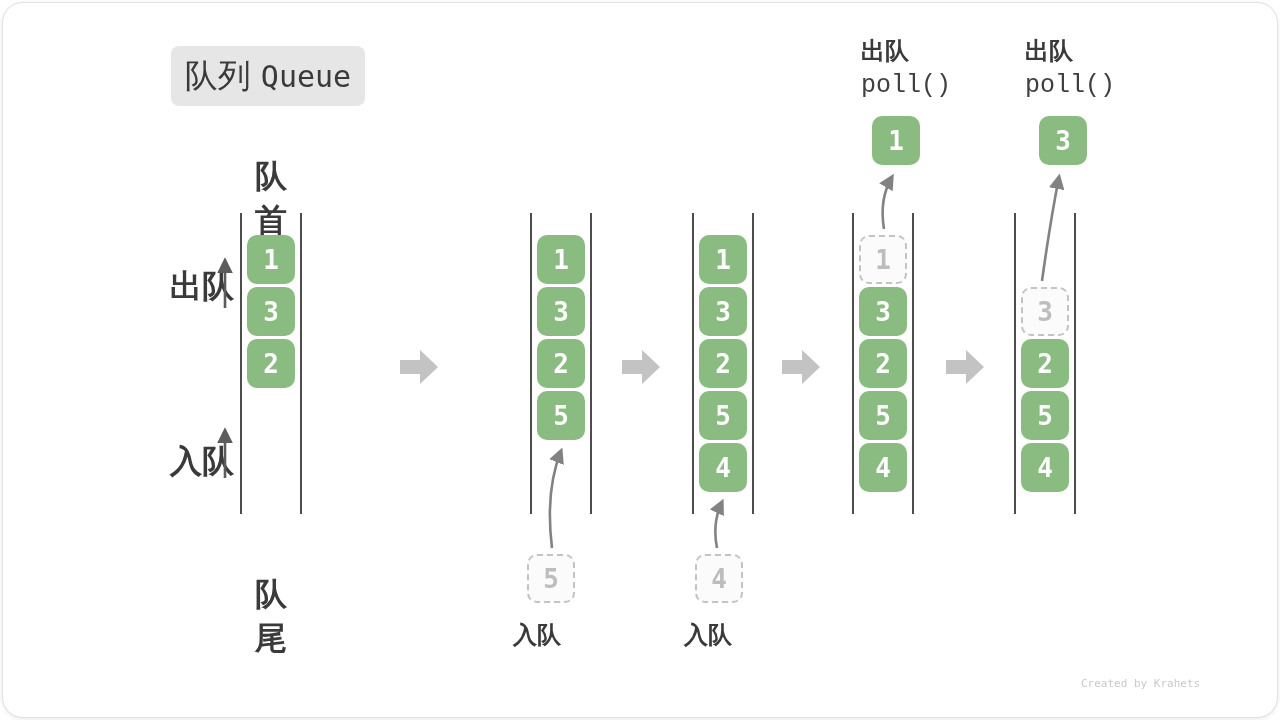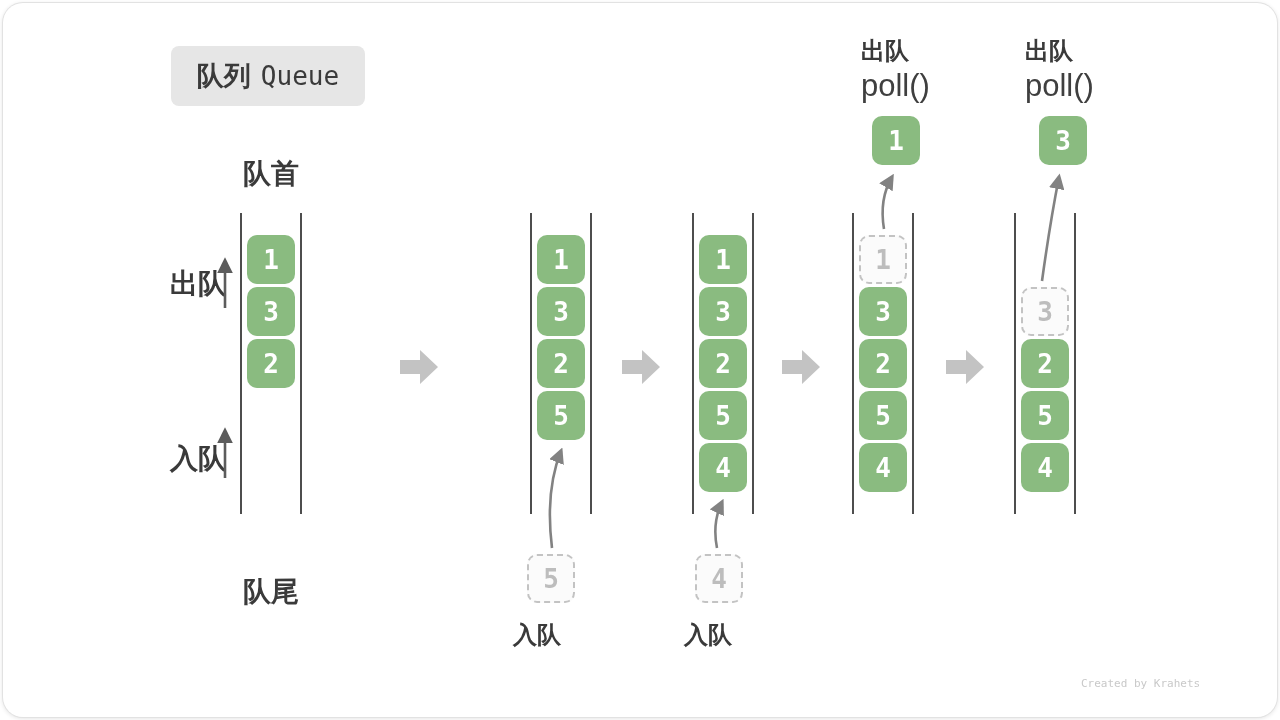"队列" .title-zh { font-size: 27px -> 33px; font-weight: bold -> normal }
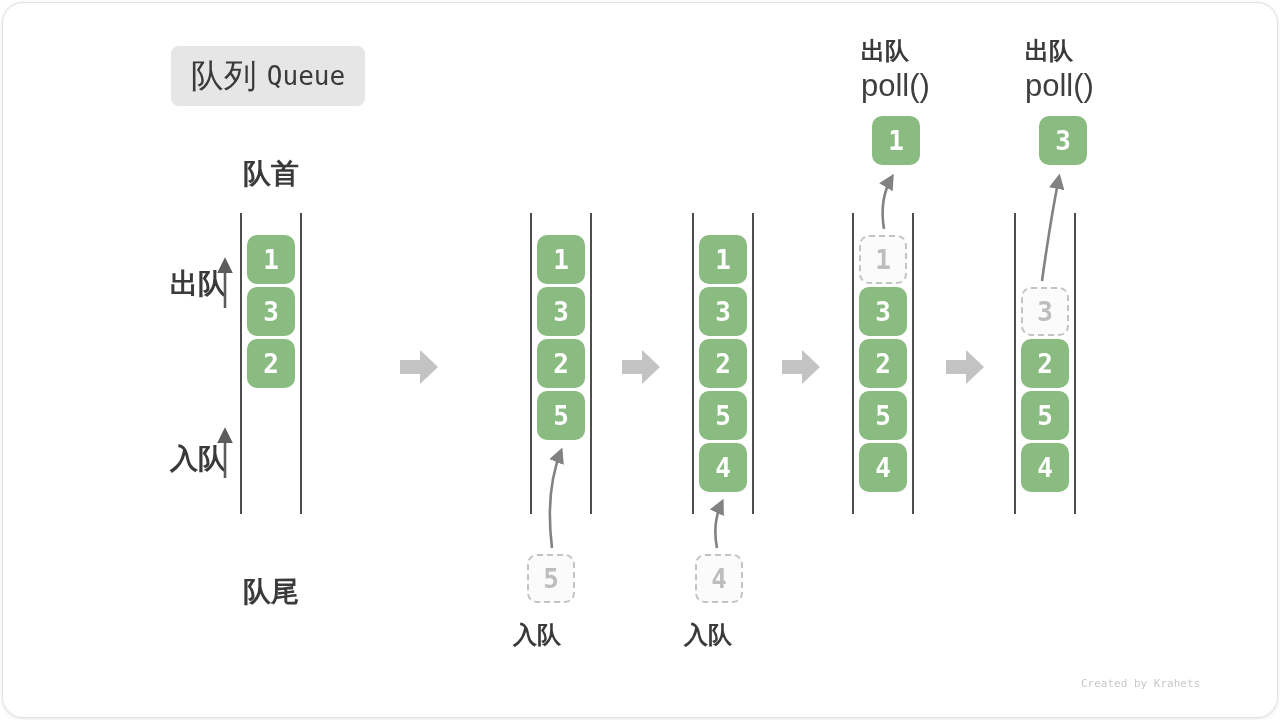"Queue" .title-en { font-size: 26px -> 30px }
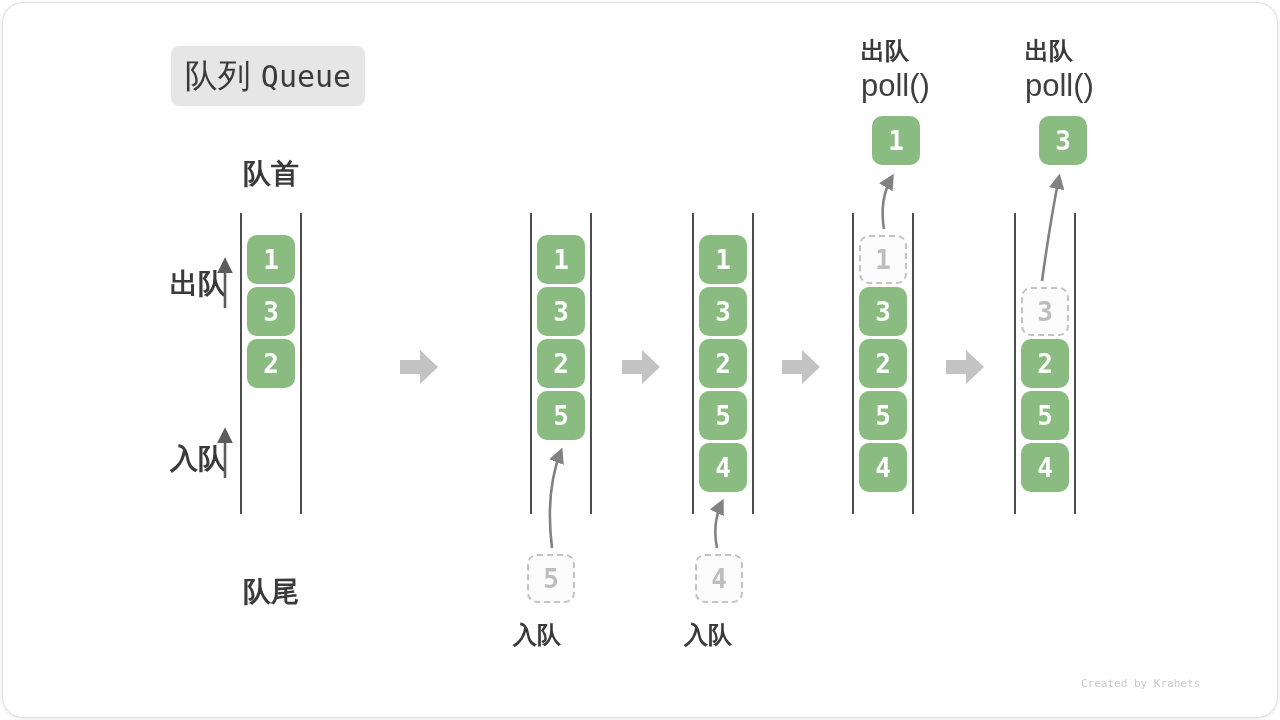"poll()" .annot .fn { font-family: Liberation Sans, sans-serif -> Liberation Mono, monospace; font-size: 31px -> 25px }
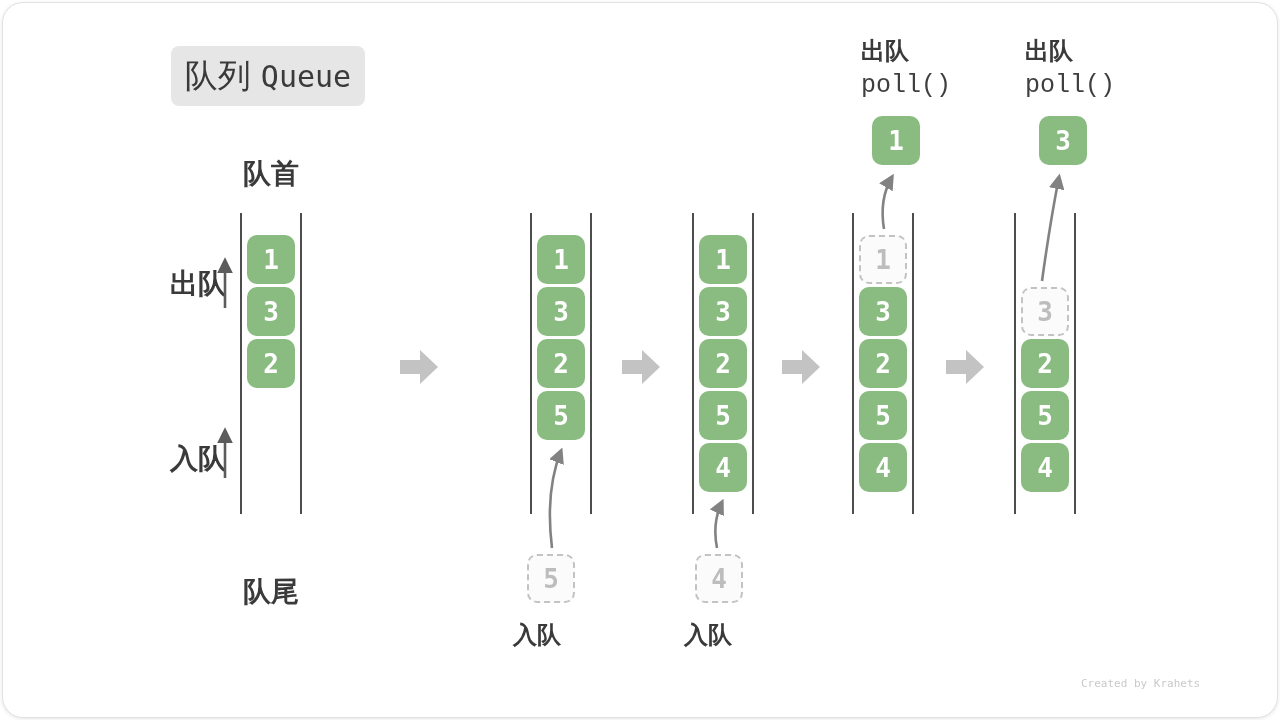"队首" .lbl { font-size: 28px -> 32px }
